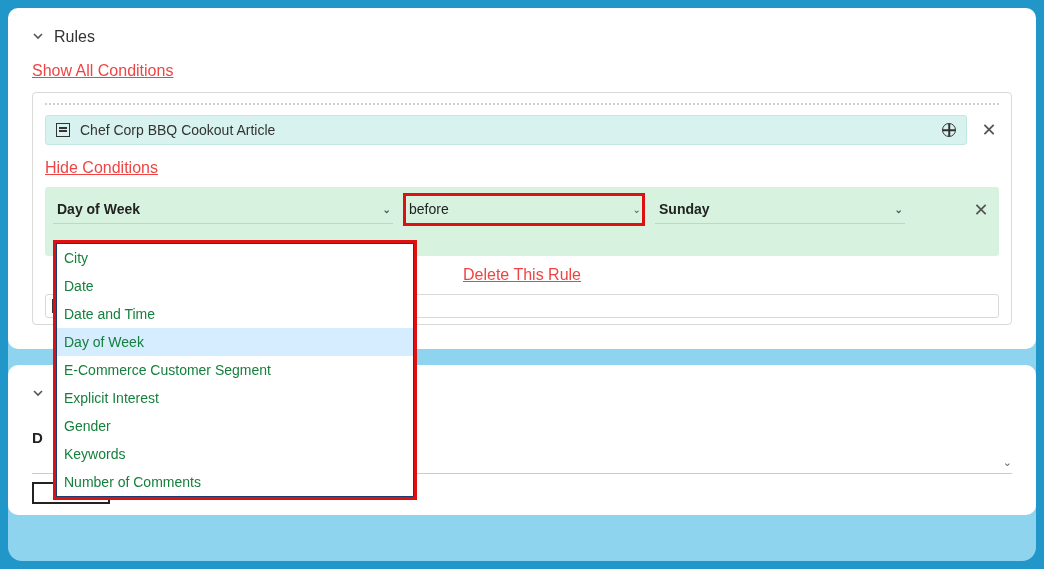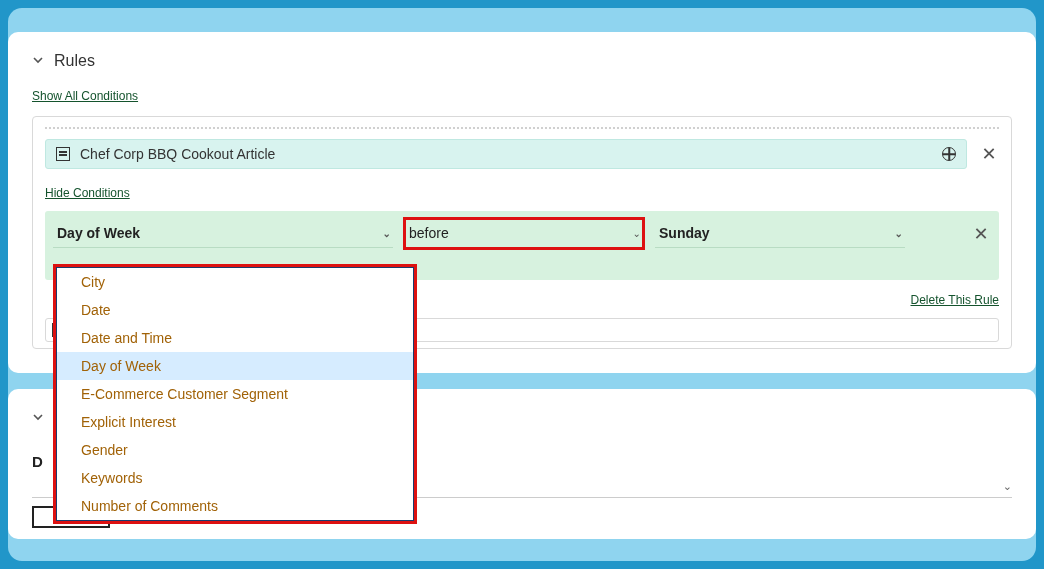"Rules" .panel.top { margin-top: 24px -> none }
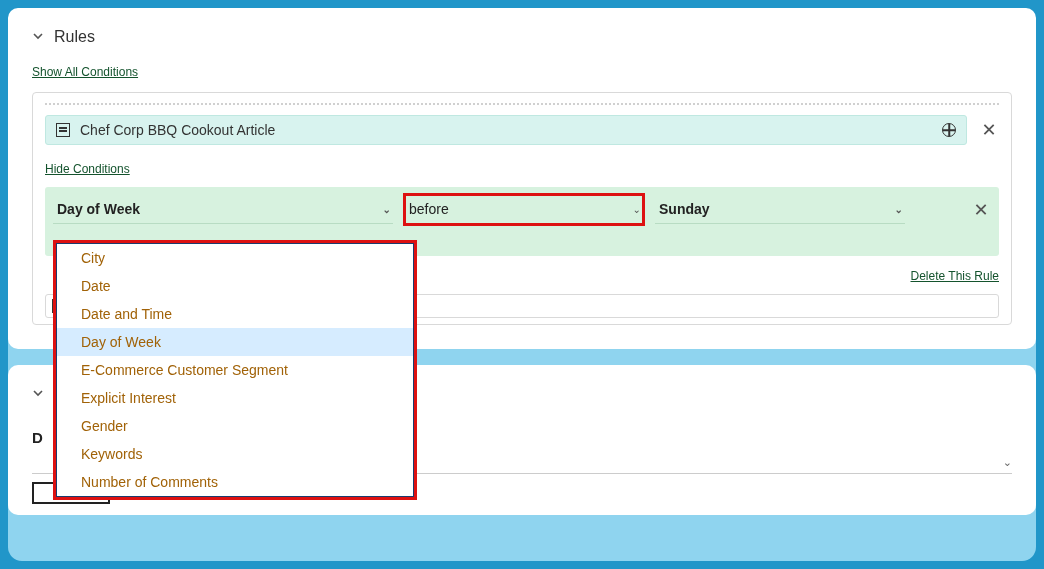"Show All Conditions" .link { color: #14532d -> #ef4444; font-size: 12px -> 16px }
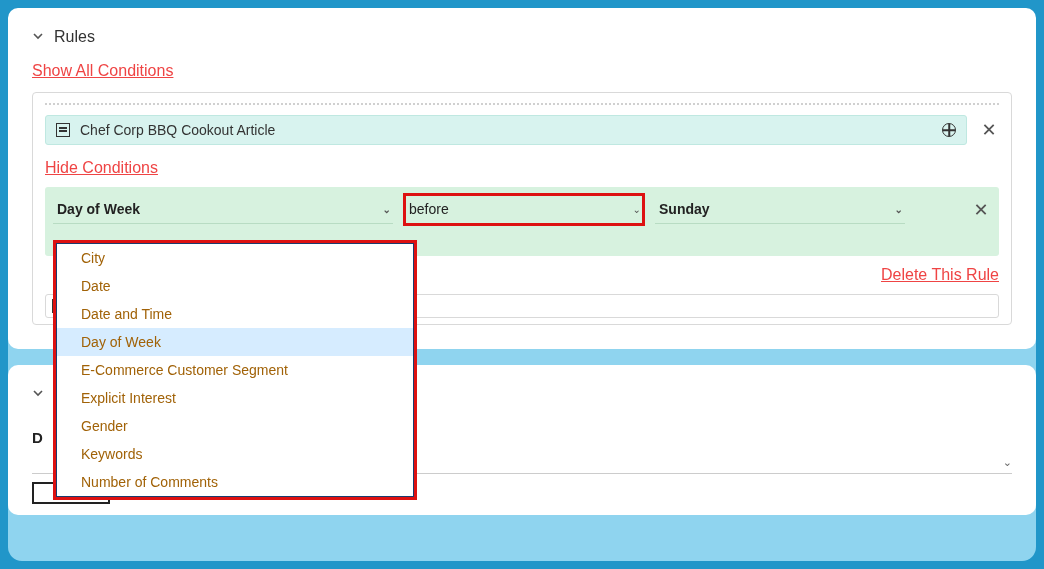"City" .dropdown-list .item { color: #a16207 -> #15803d; padding: 6px 24px -> 6px 7px }
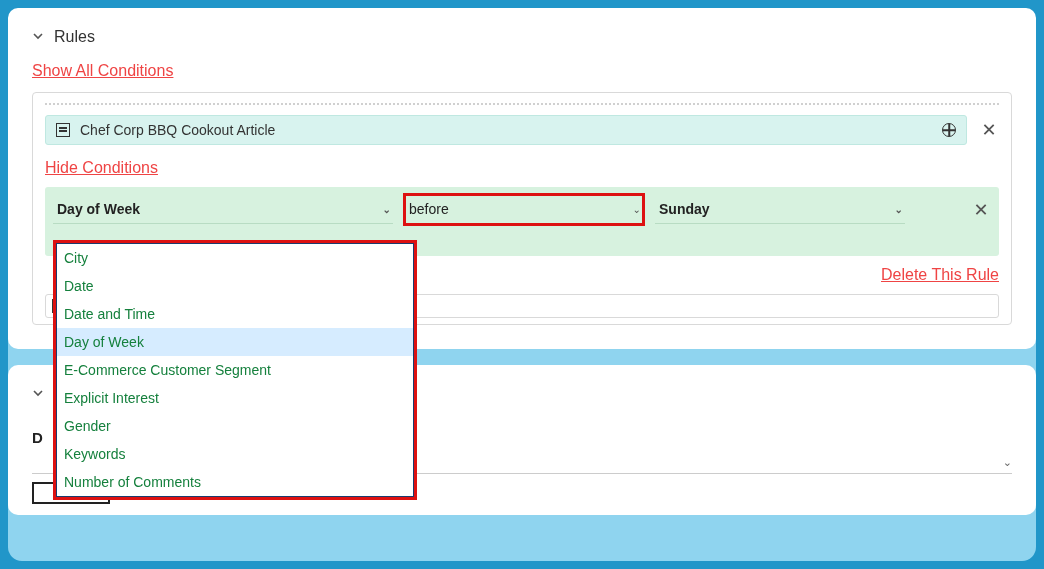"Delete This Rule" .rule-card .delete-row { text-align: right -> center }
